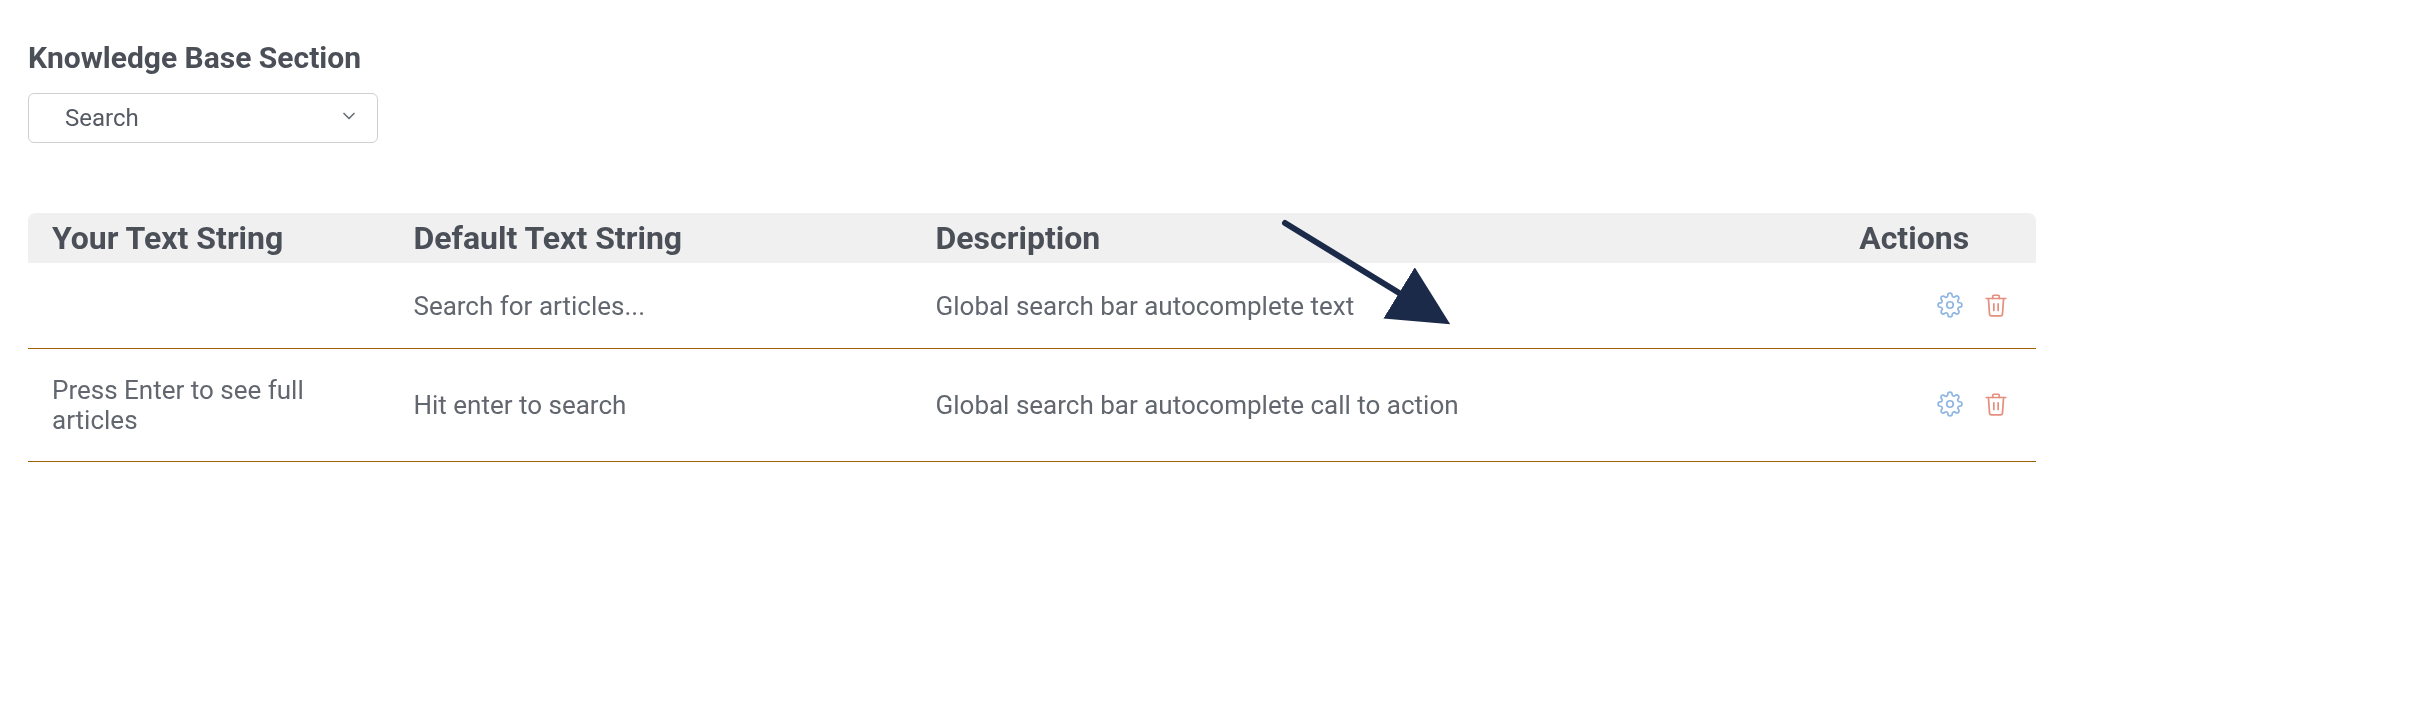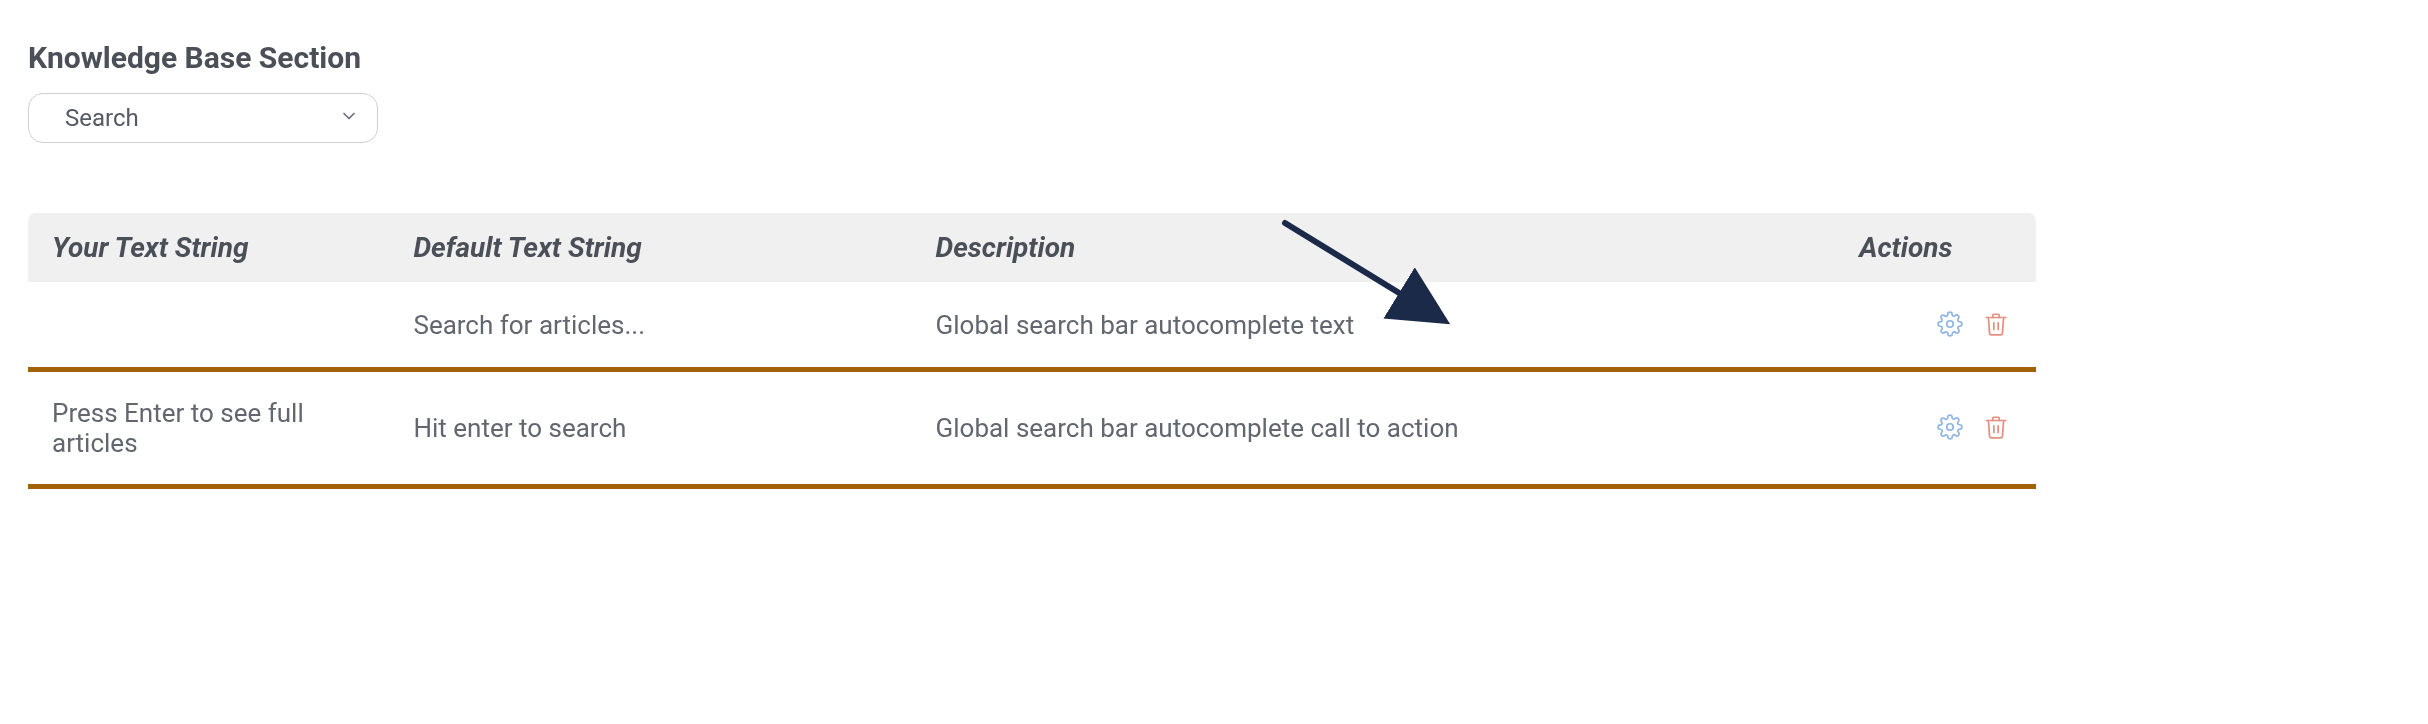"Search" .select-wrap { border-radius: 15px -> 6px }
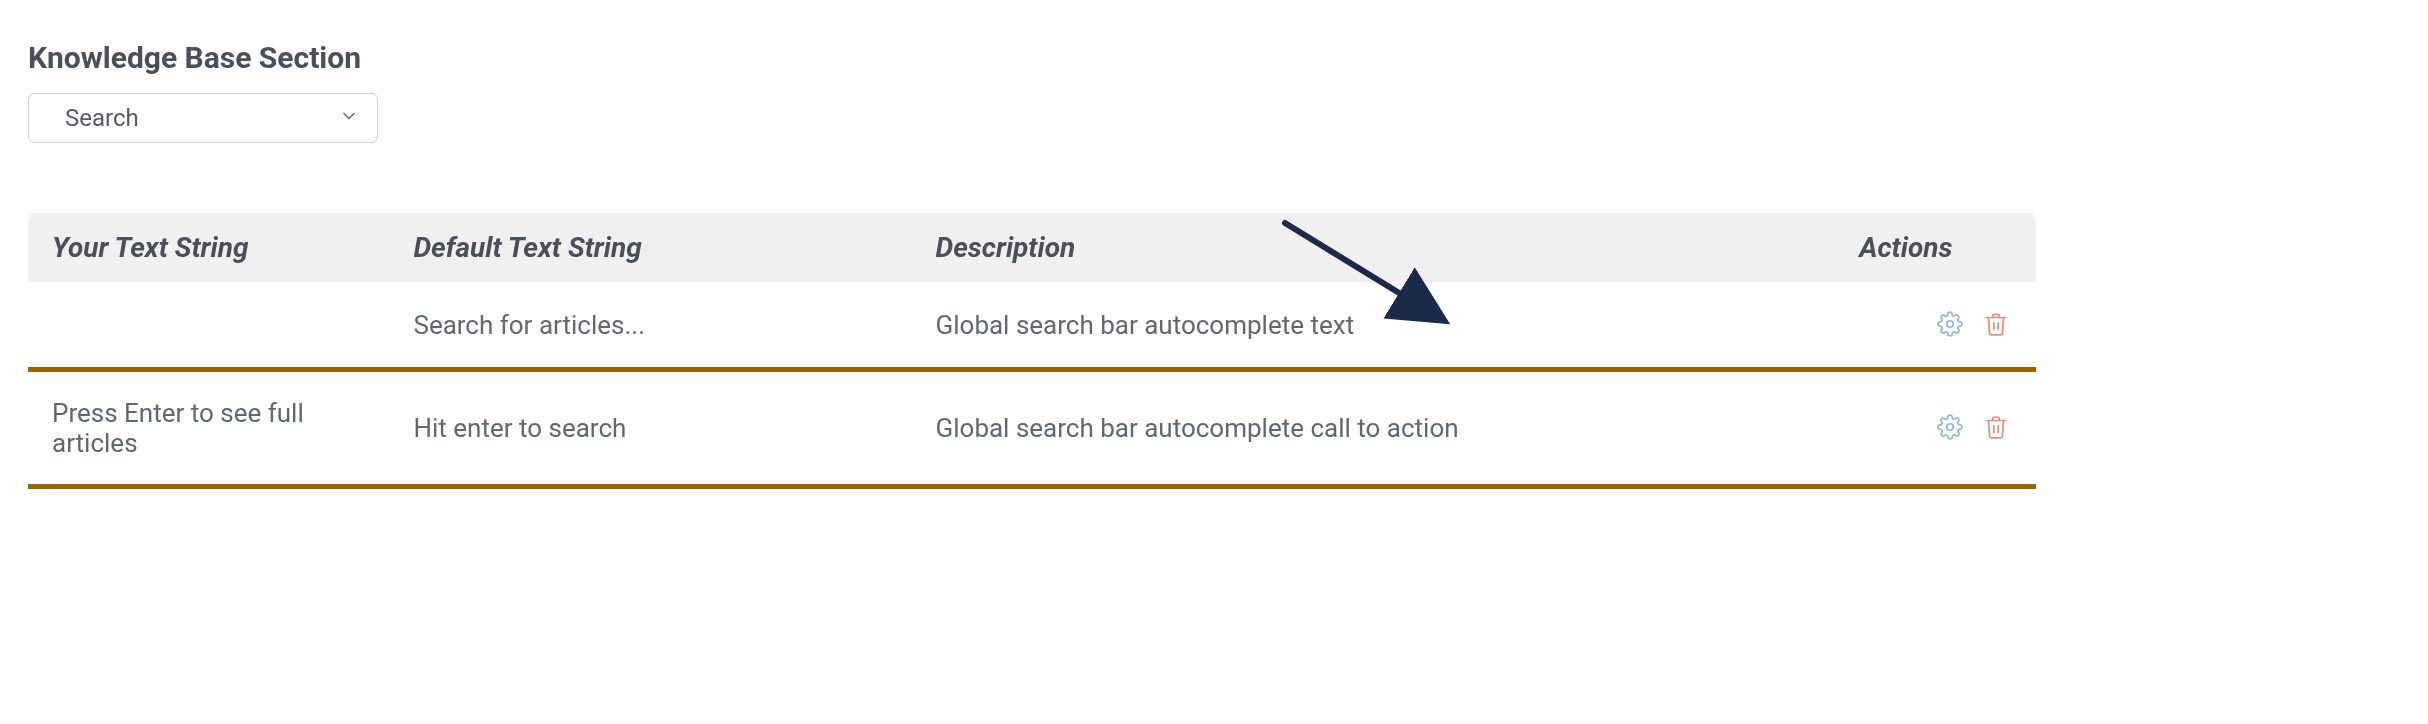"Your Text String" th { font-size: 28px -> 32px; font-style: italic -> none; padding: 18px 24px -> 6px 24px }
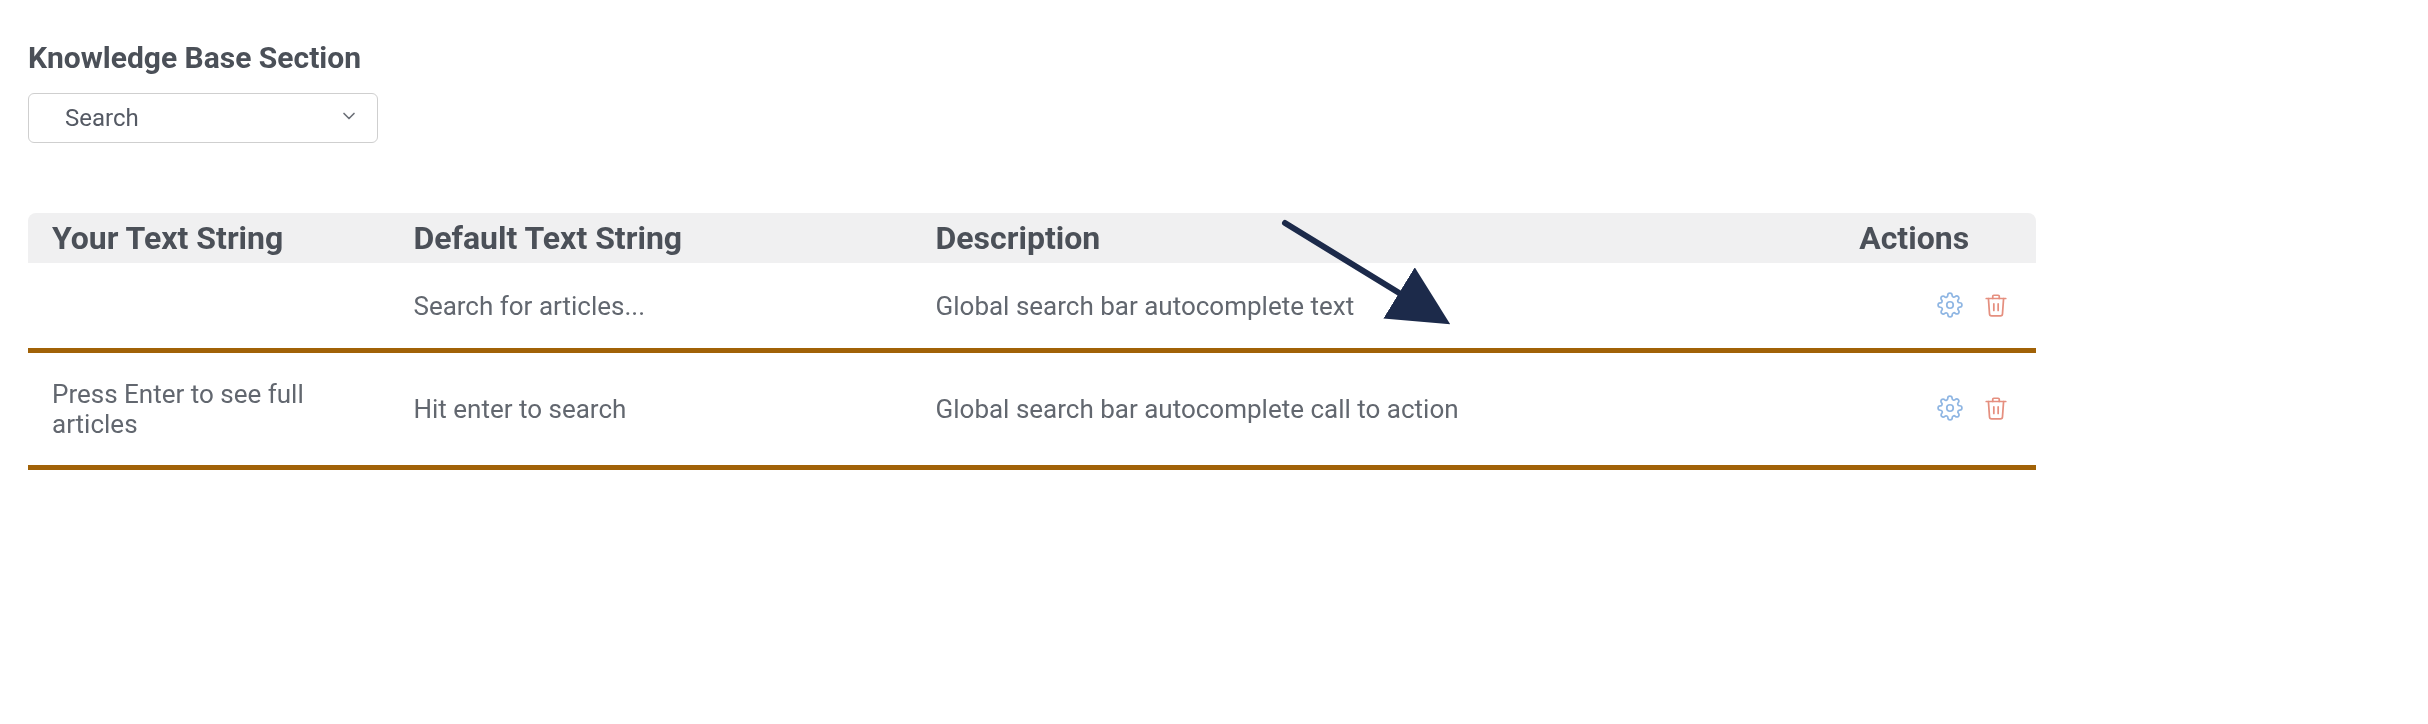"Search for articles..." tbody td { border-bottom: 5px solid #a16207 -> 1px solid #a16207 }
